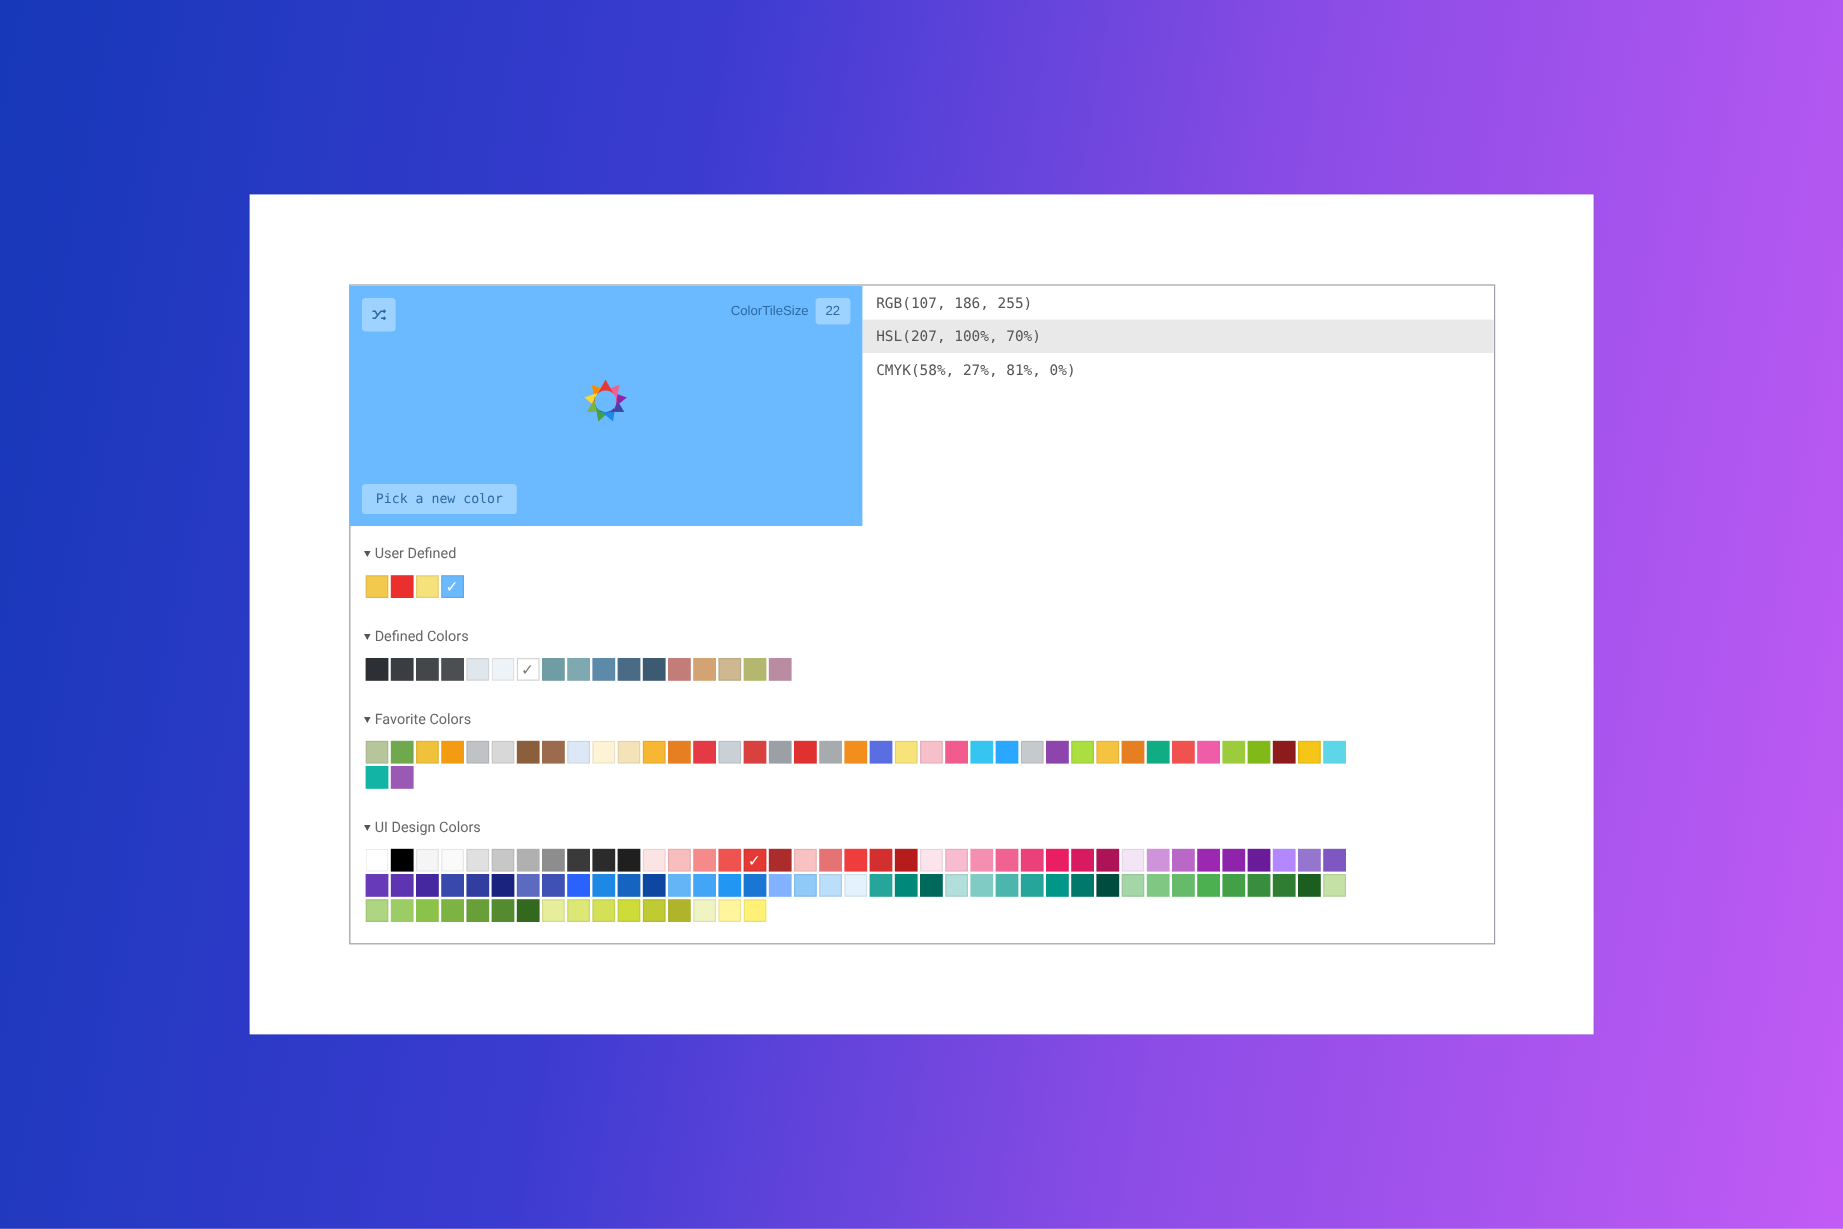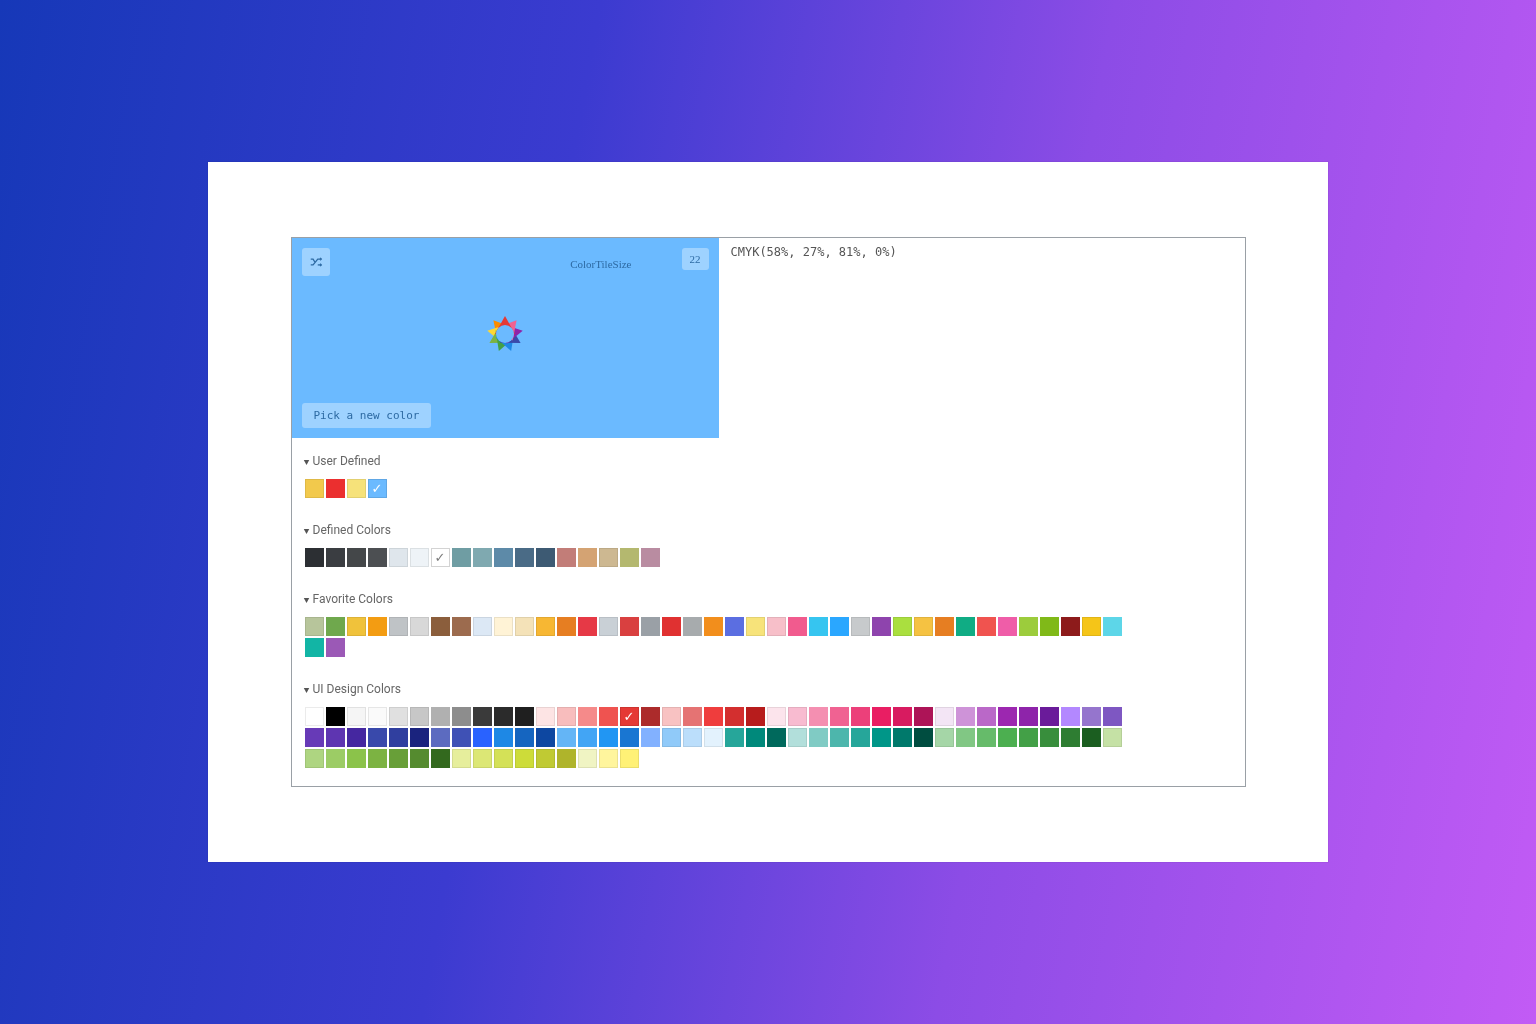"ColorTileSize" .tilesize { align-items: flex-end -> center; font-family: Liberation Serif, serif -> Liberation Sans, sans-serif }
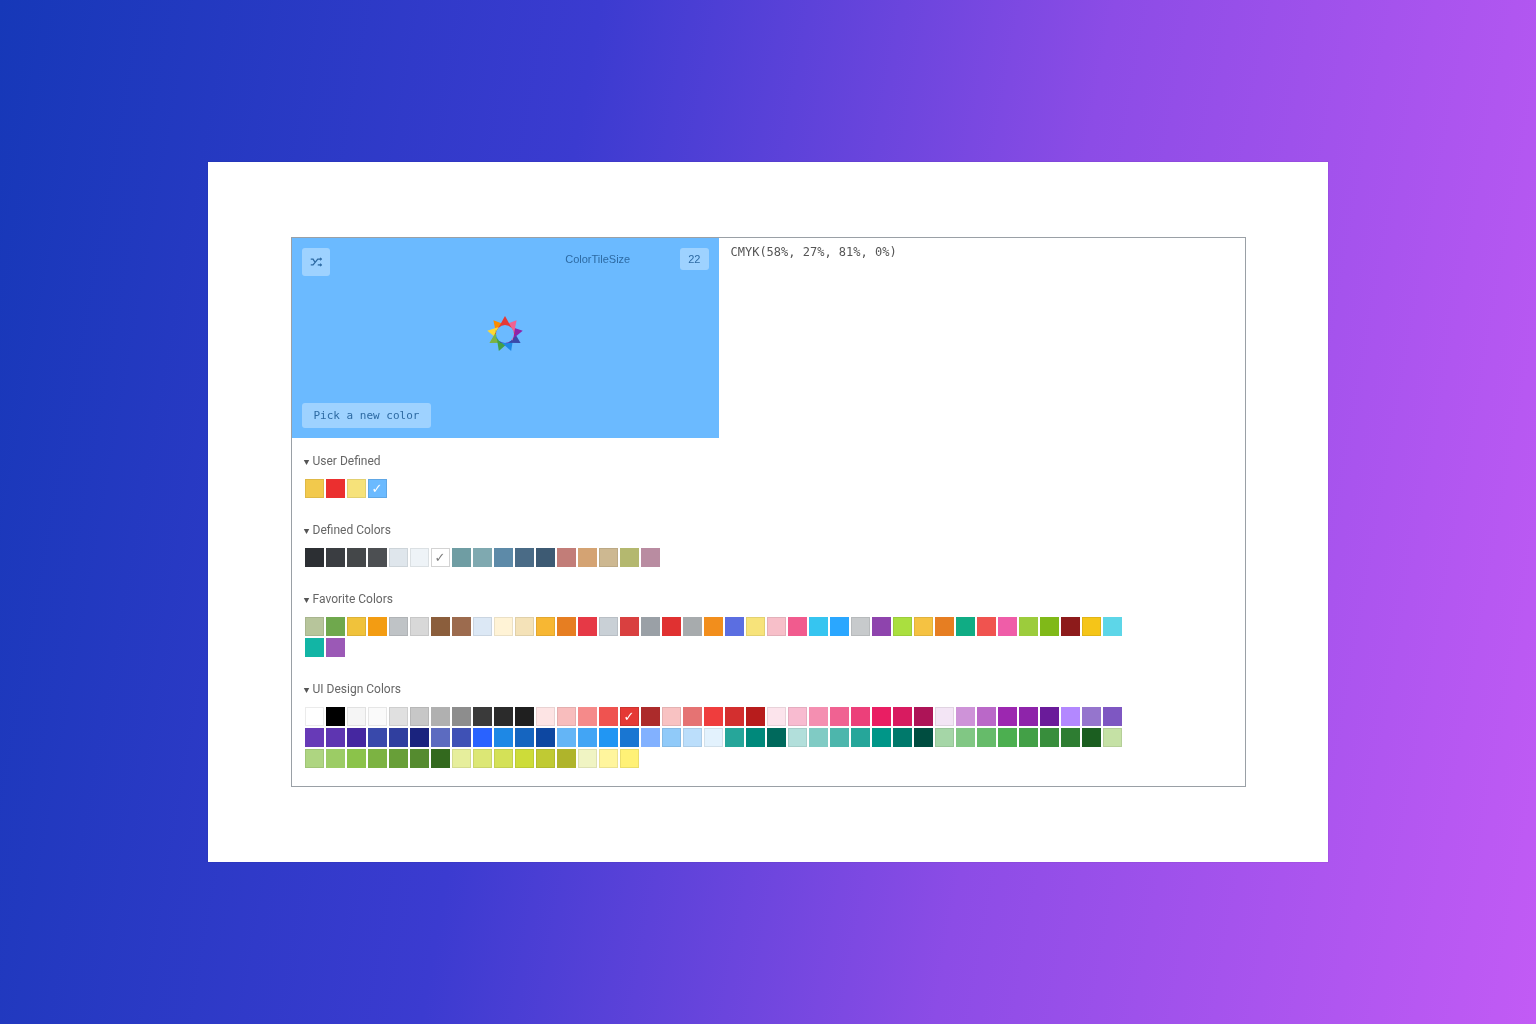"22" .tilesize .val { margin-left: 44px -> none }
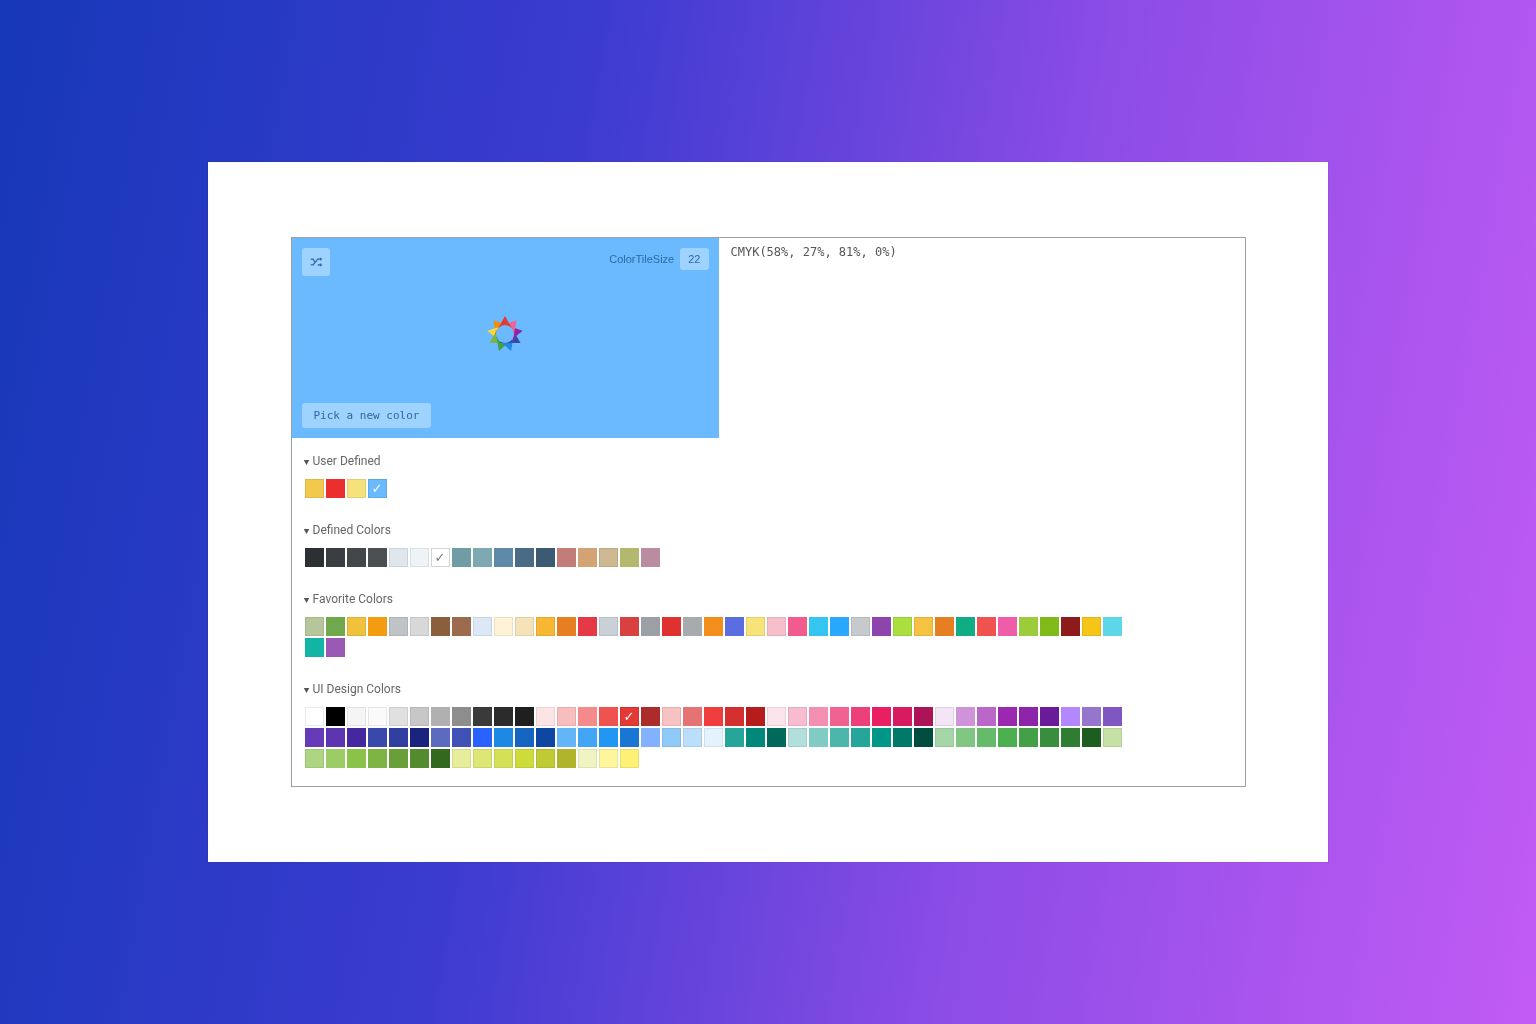"RGB(107, 186, 255)" div.row { html: none -> <div>RGB(107, 186, 255)</div> }
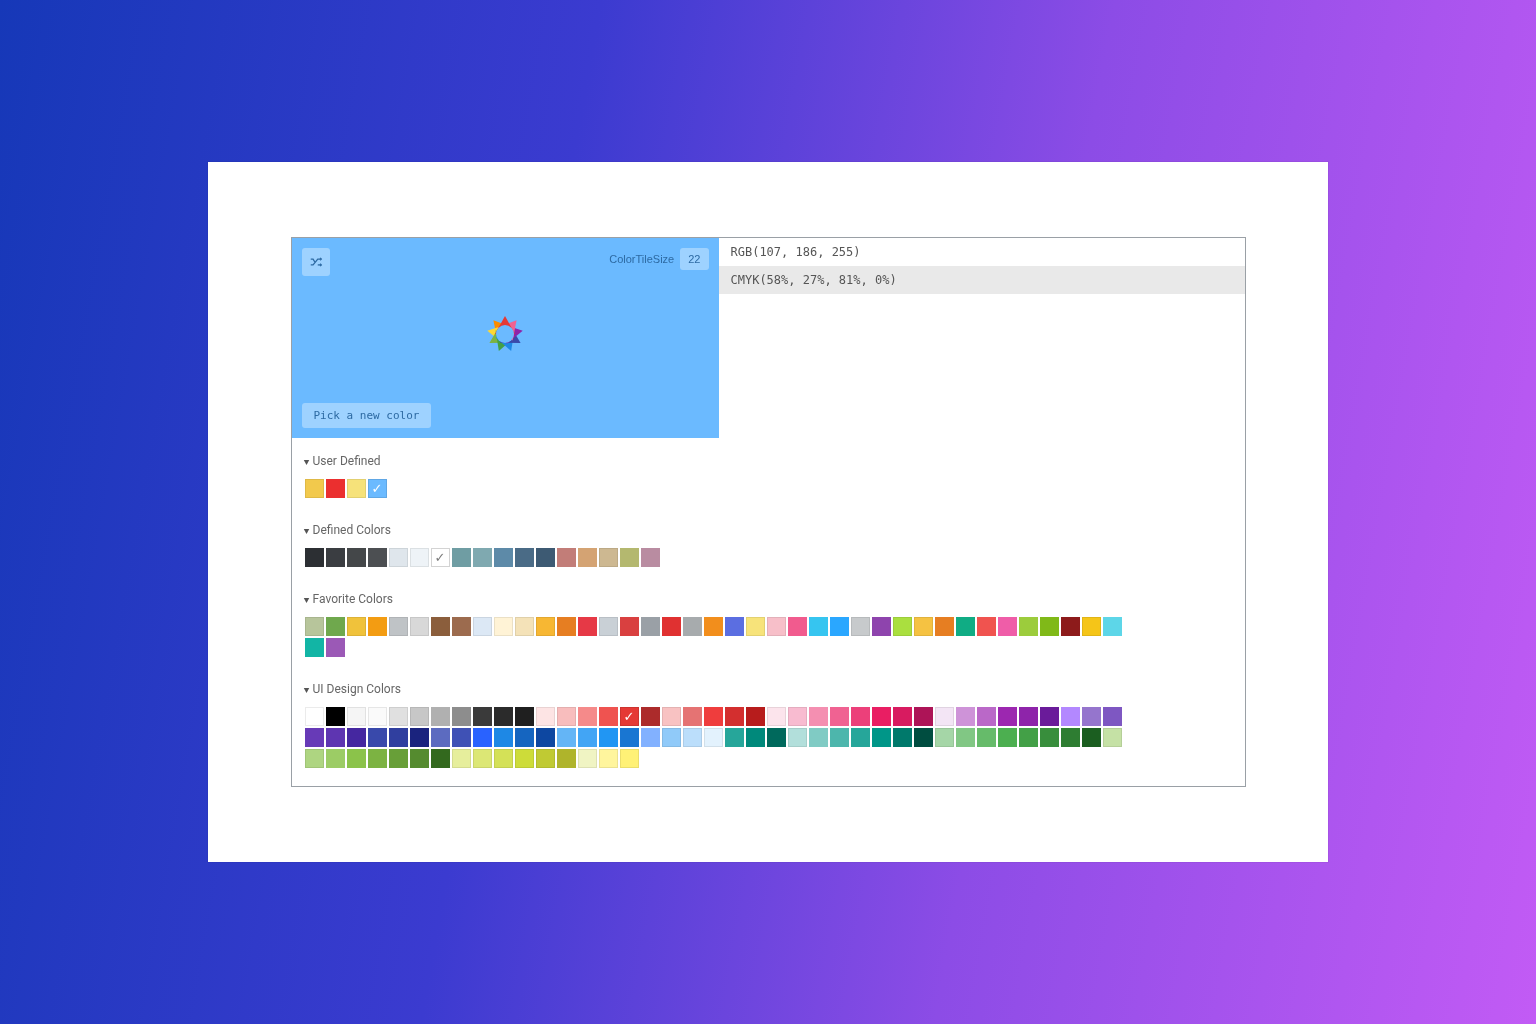"HSL(207, 100%, 70%)" div.row { html: none -> <div>HSL(207, 100%, 70%)</div> }
